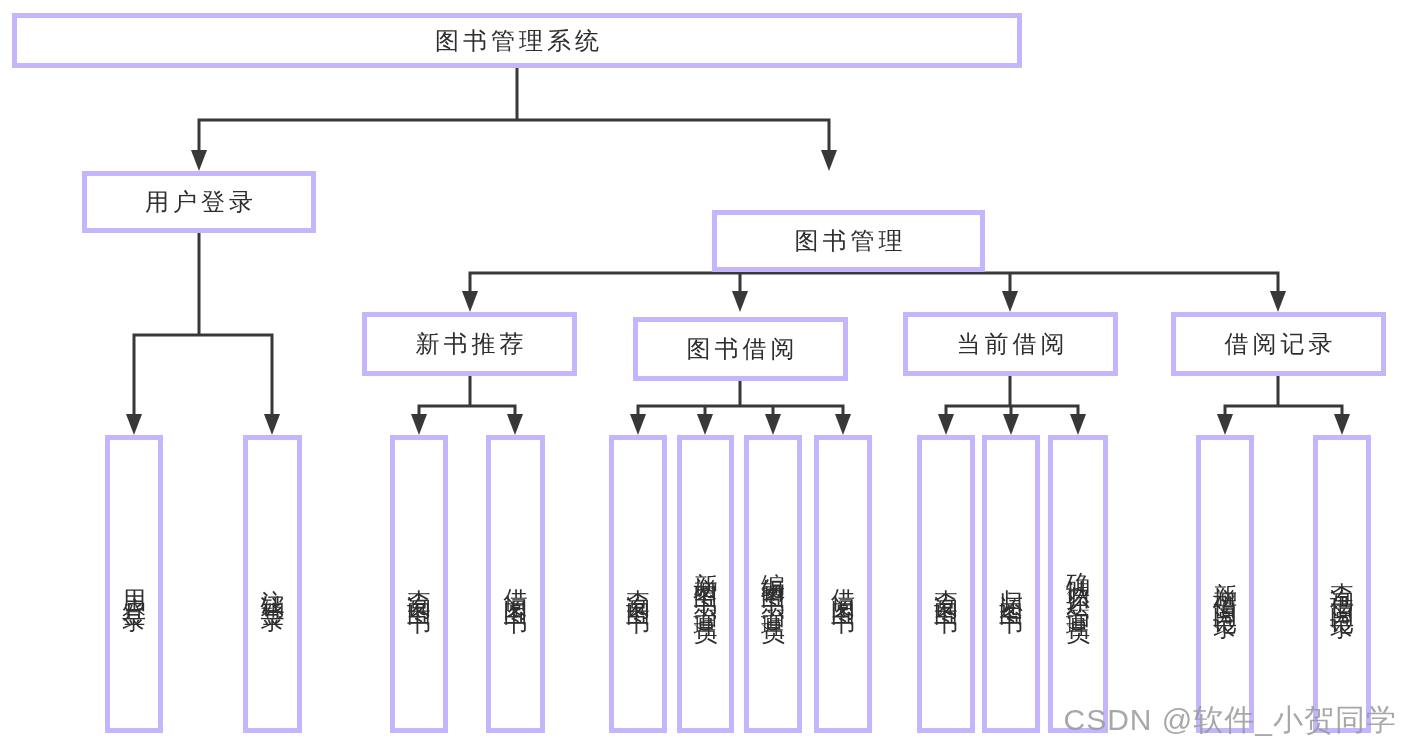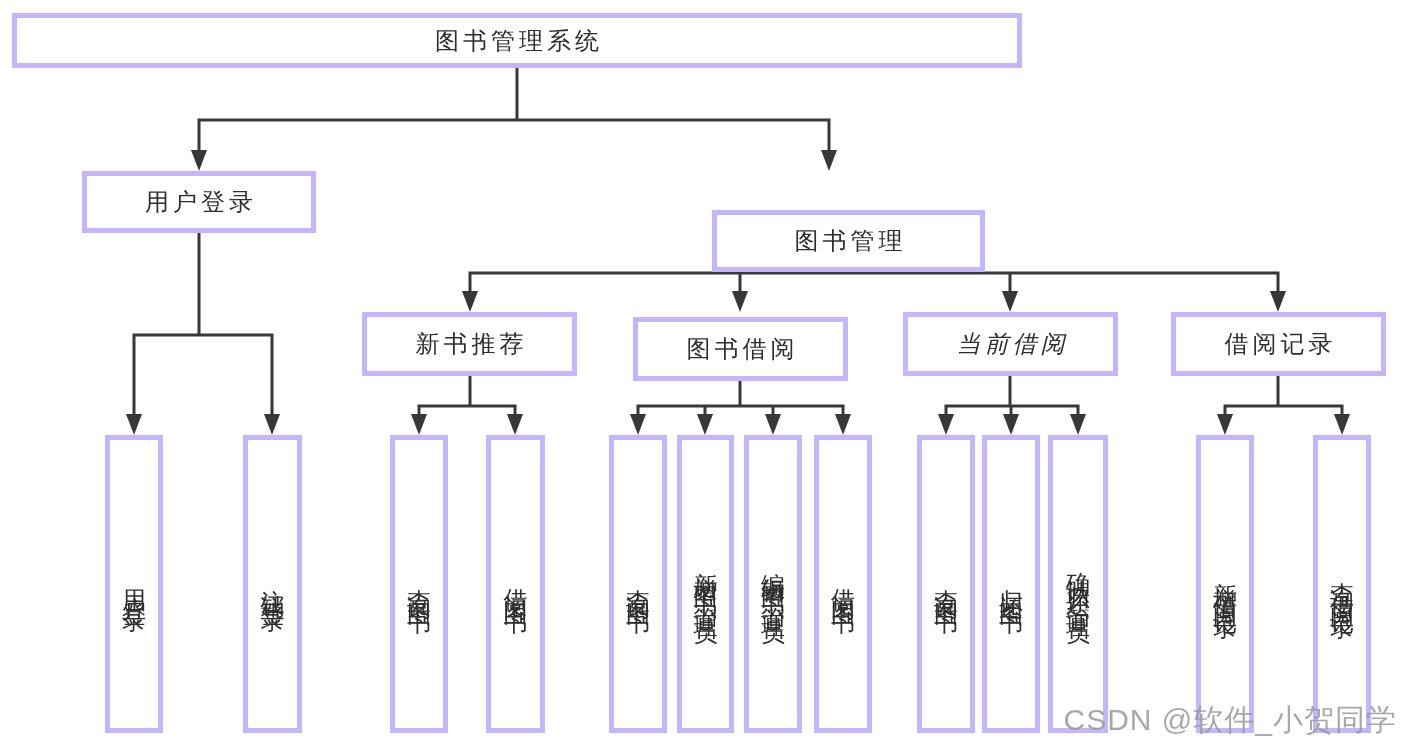"当前借阅" div.node { font-style: italic -> none }
